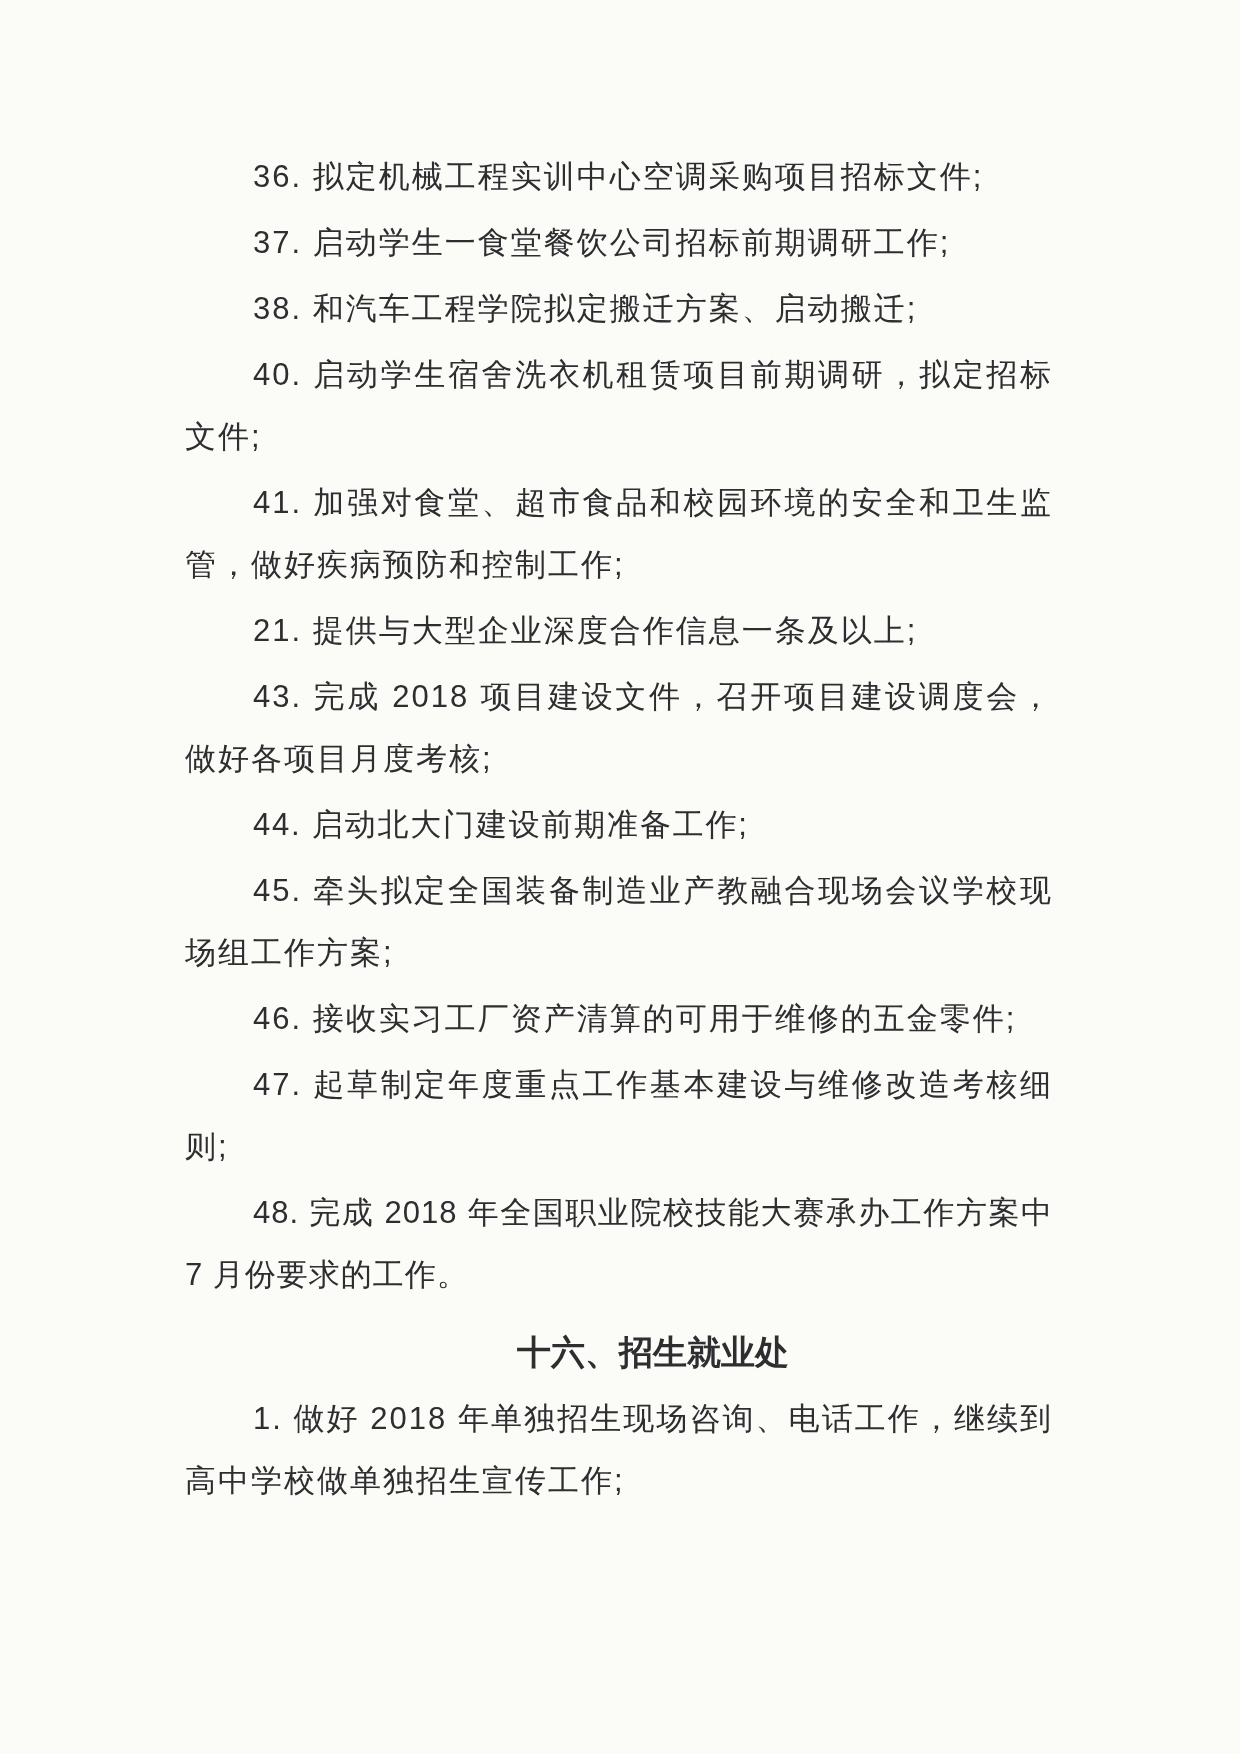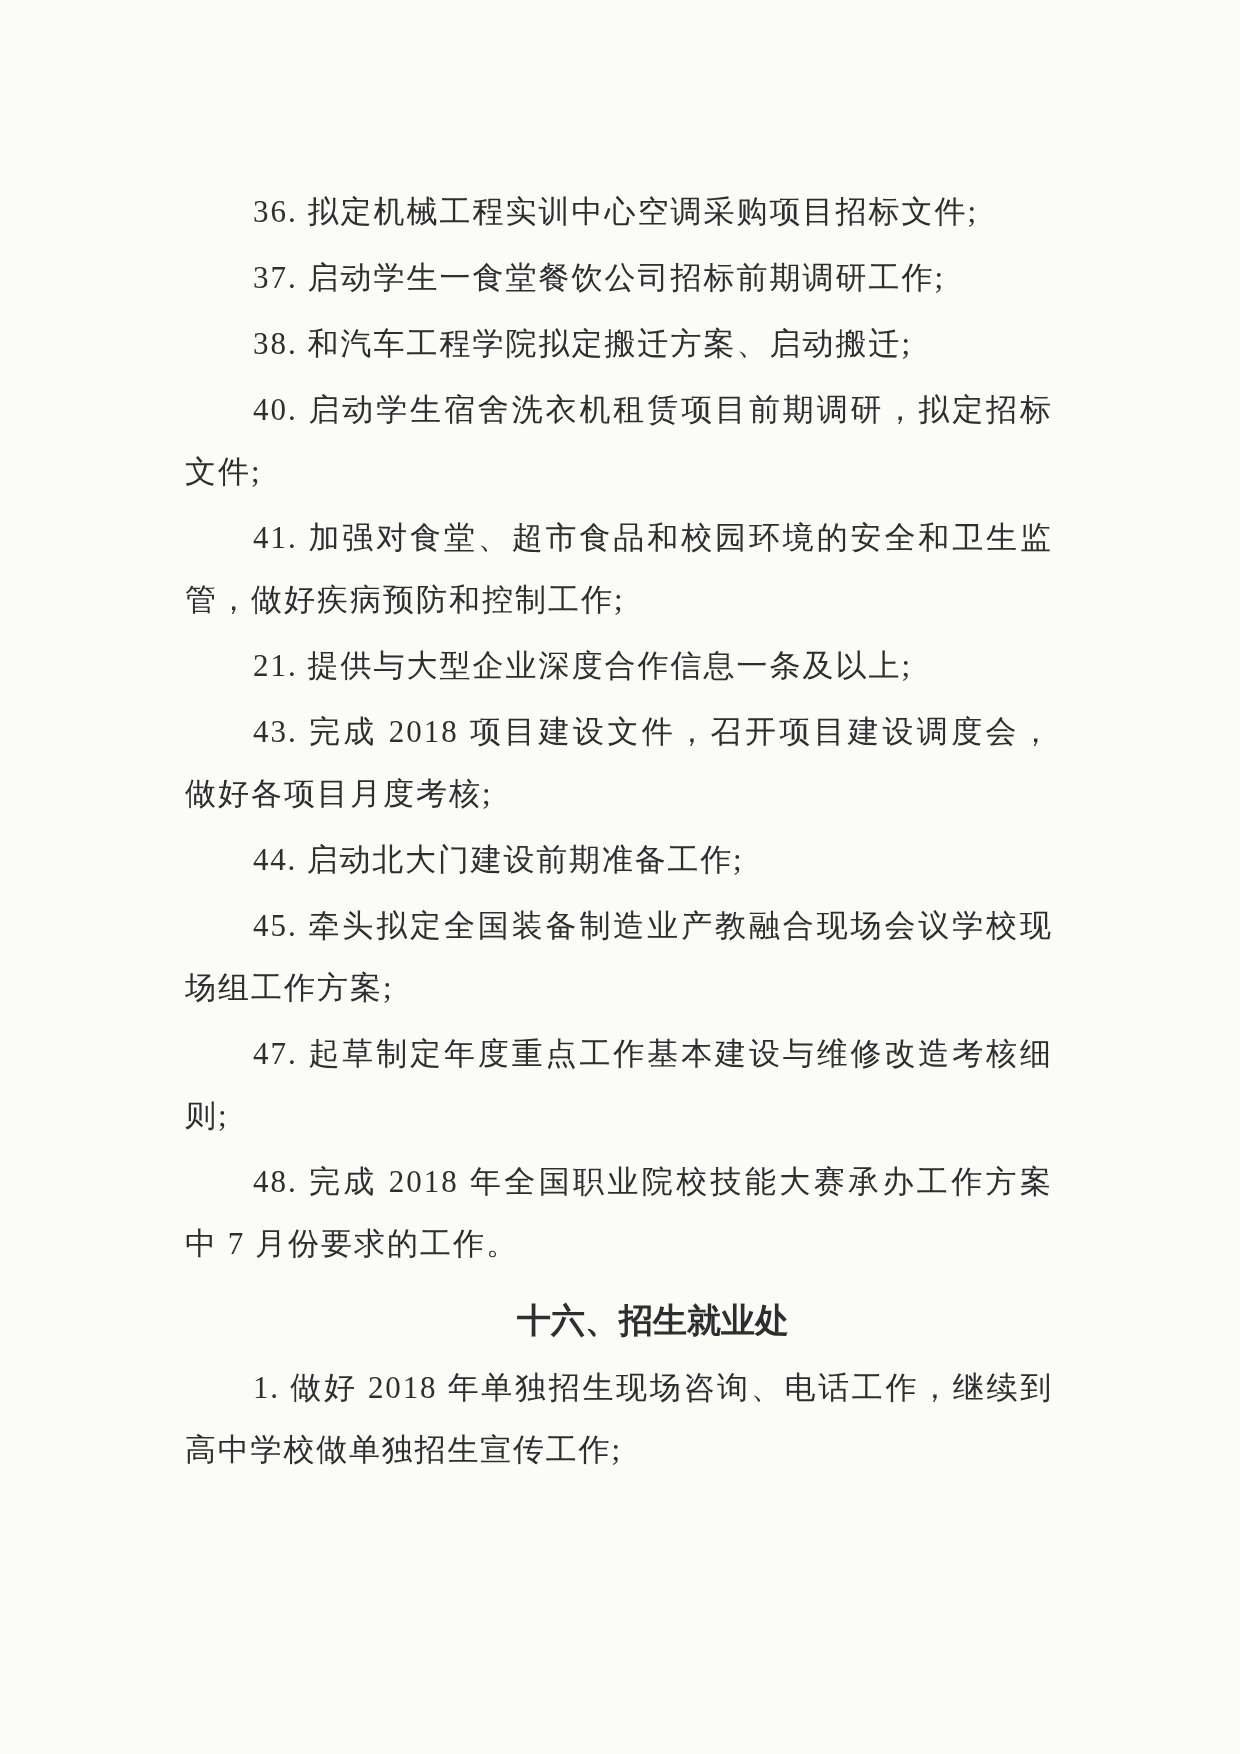"36. 拟定机械工程实训中心空调采购项目招标文件;" .page { font-family: Liberation Serif, serif -> Liberation Sans, sans-serif; margin-top: 35px -> none }
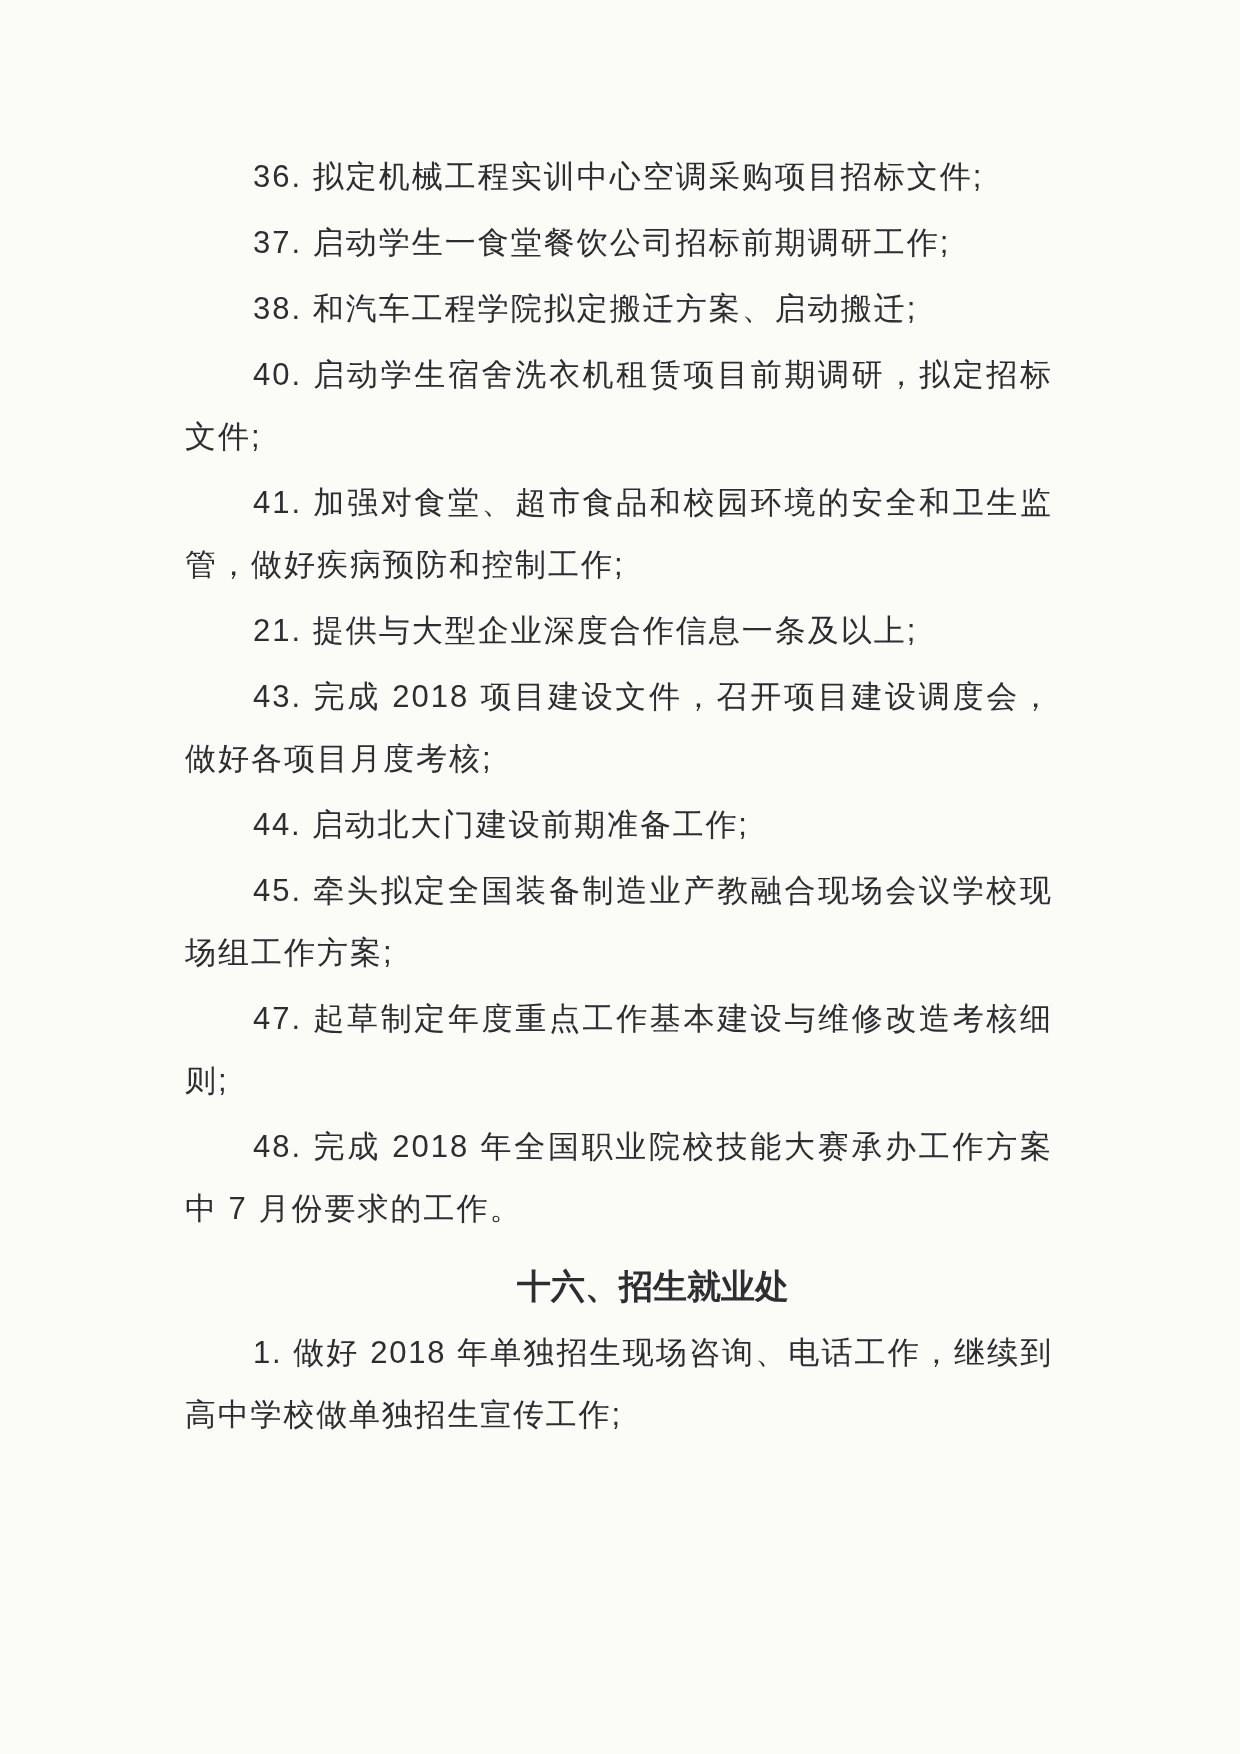"46. 接收实习工厂资产清算的可用于维修的五金零件;" p.para { html: none -> <p>46. 接收实习工厂资产清算的可用于维修的五金零件;</p> }
